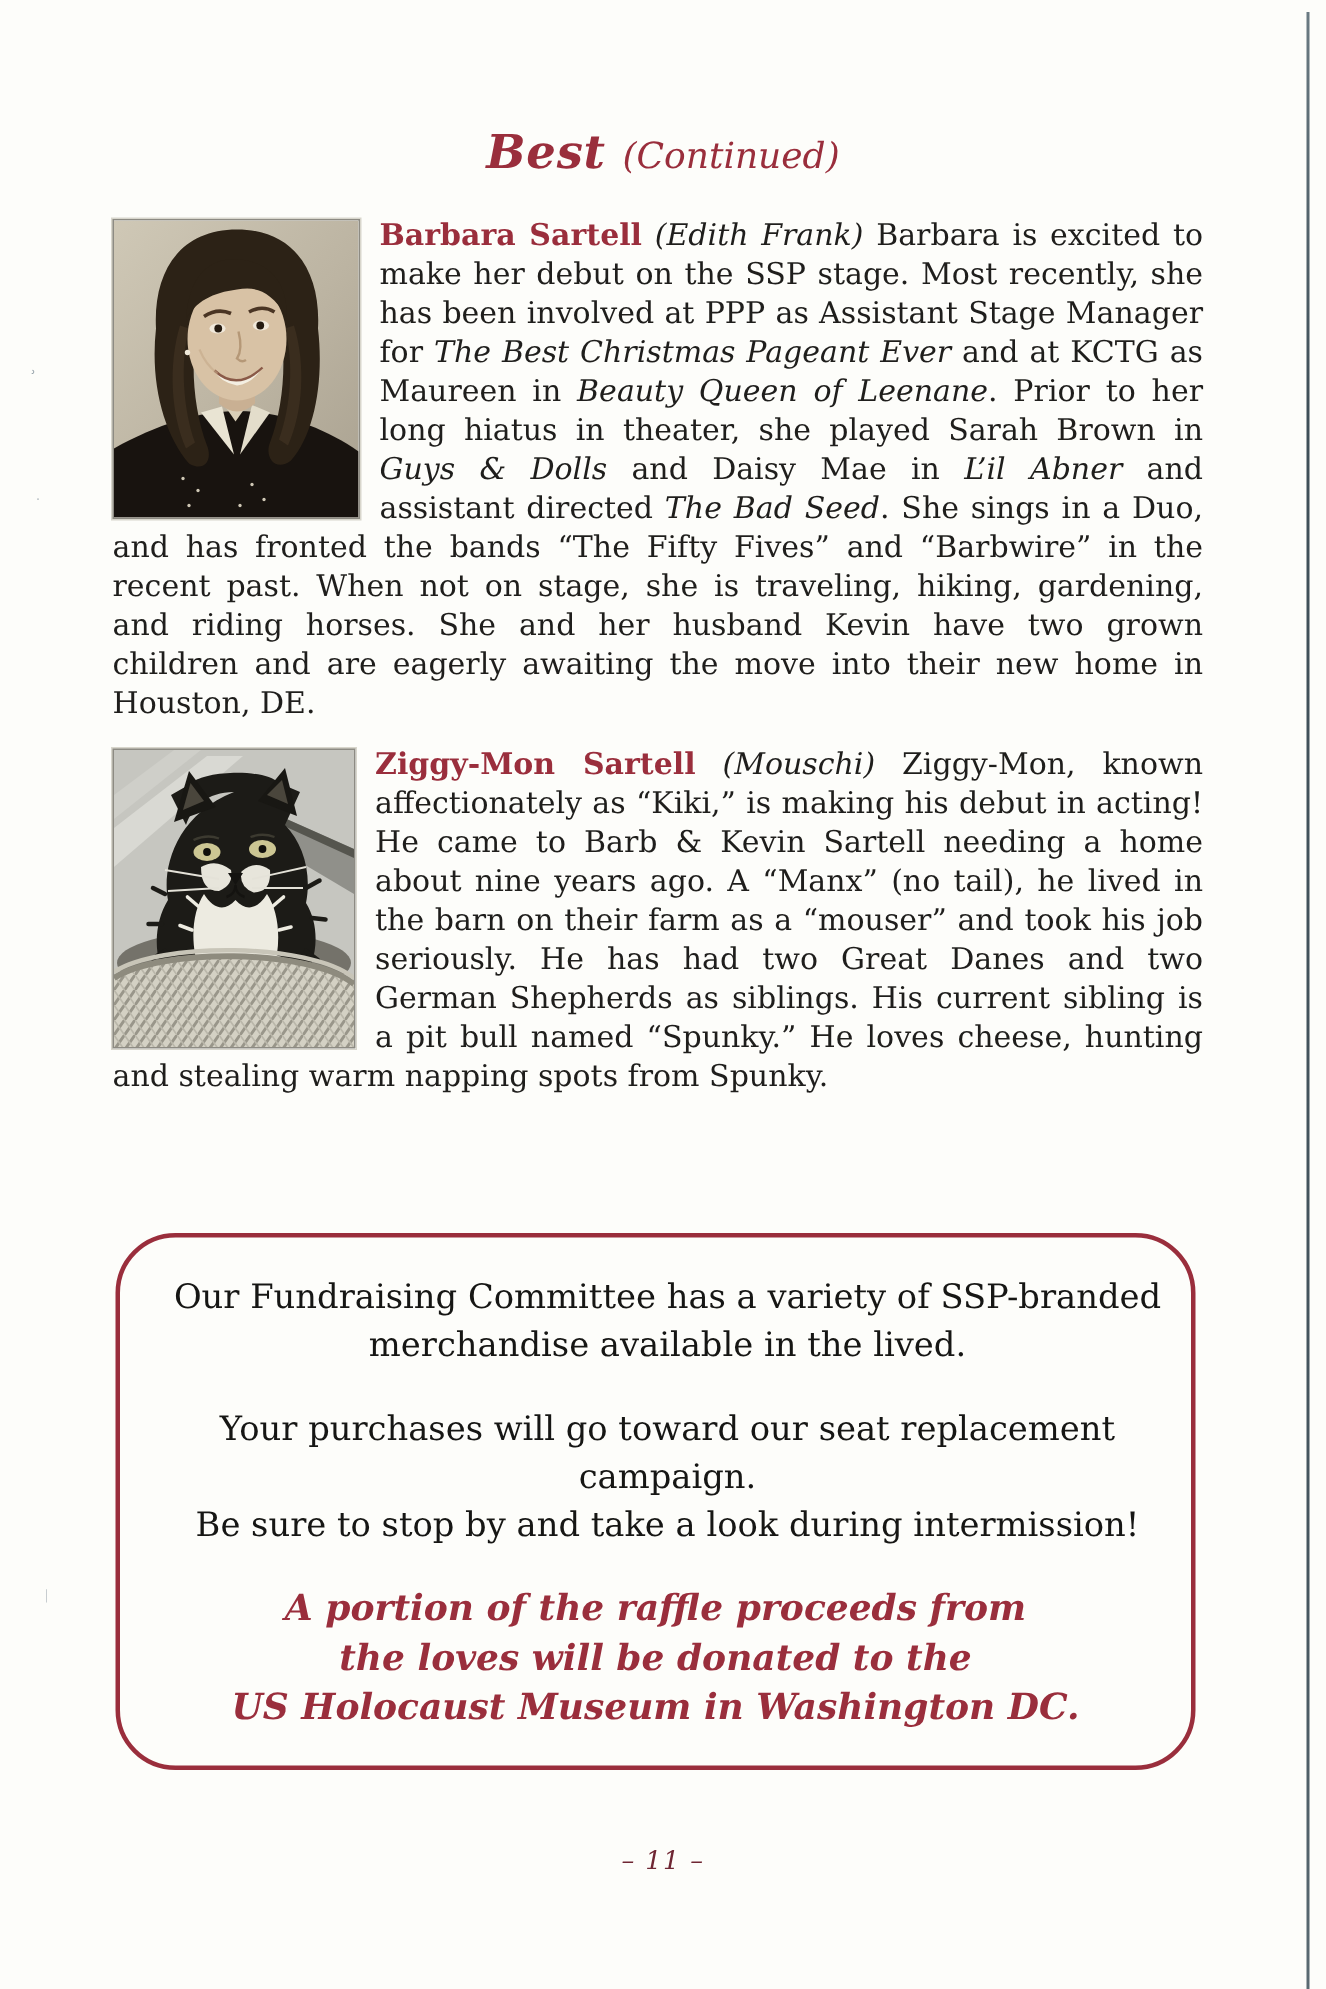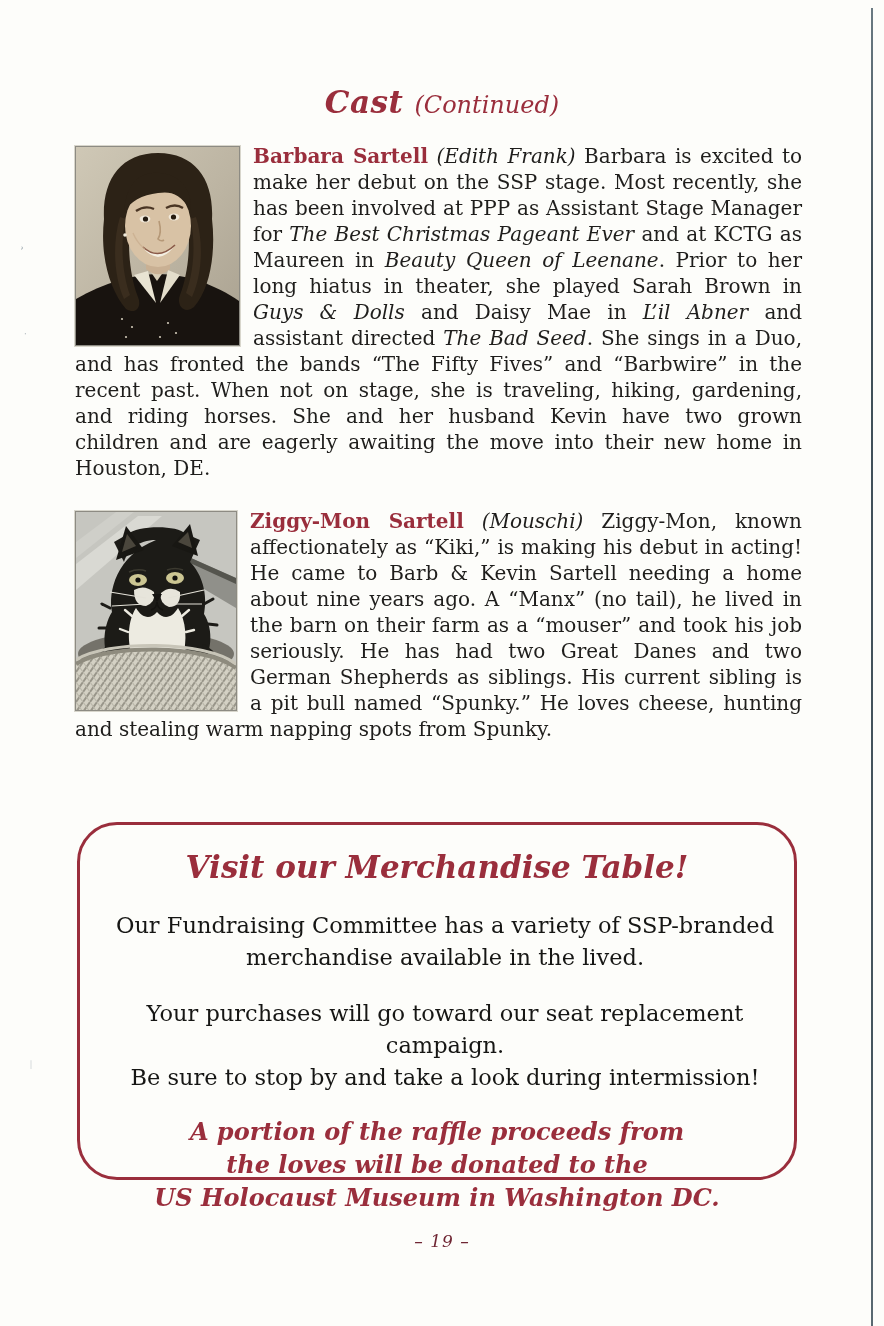"Cast" span.t-main { text: Cast -> Best }
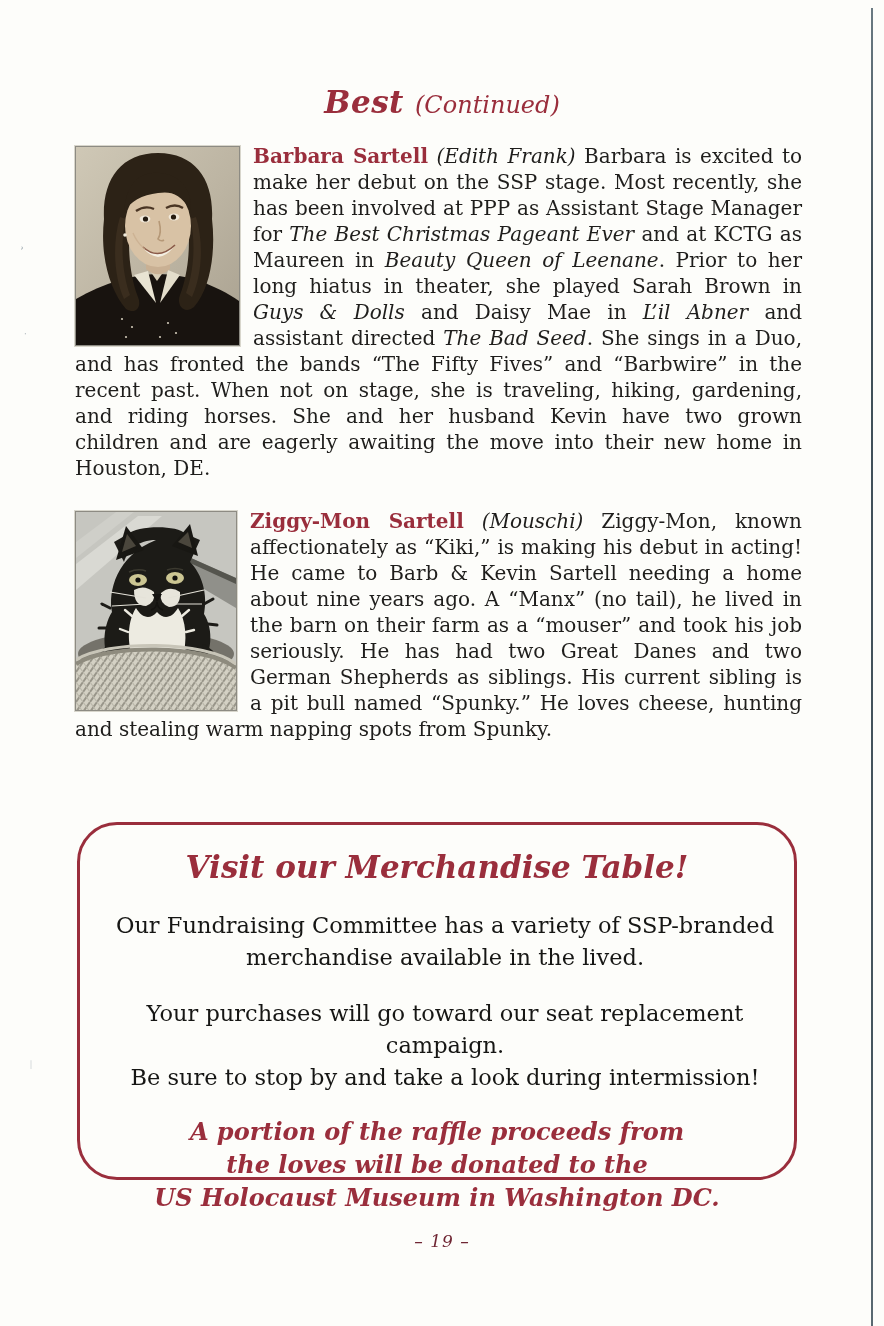"Ziggy-Mon Sartell (Mouschi) Ziggy-Mon," .bio-2 { top: 508px -> 496px }
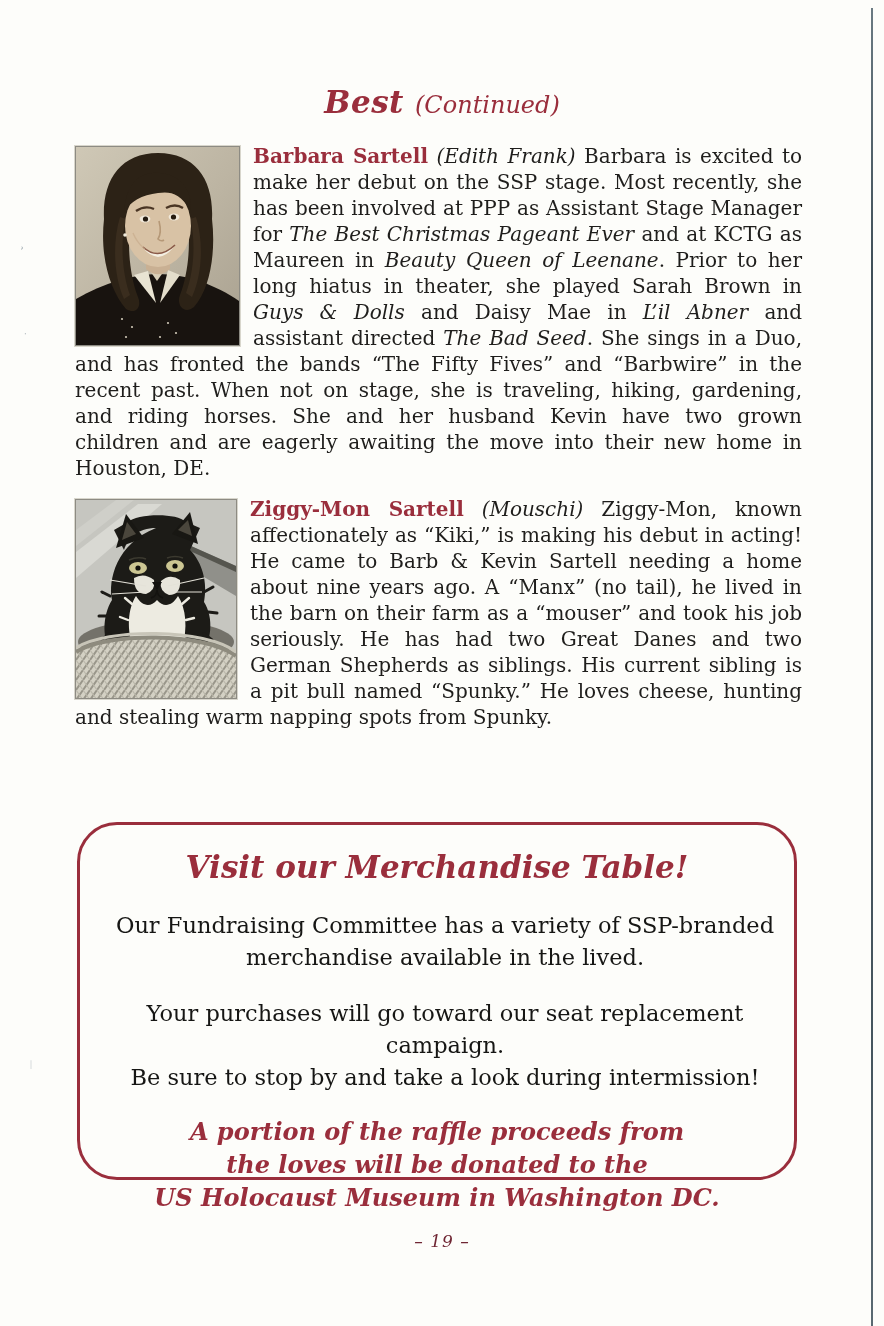"Visit our Merchandise Table!" div.merch-title { html: <div>Visit our Merchandise Table!</div> -> none }
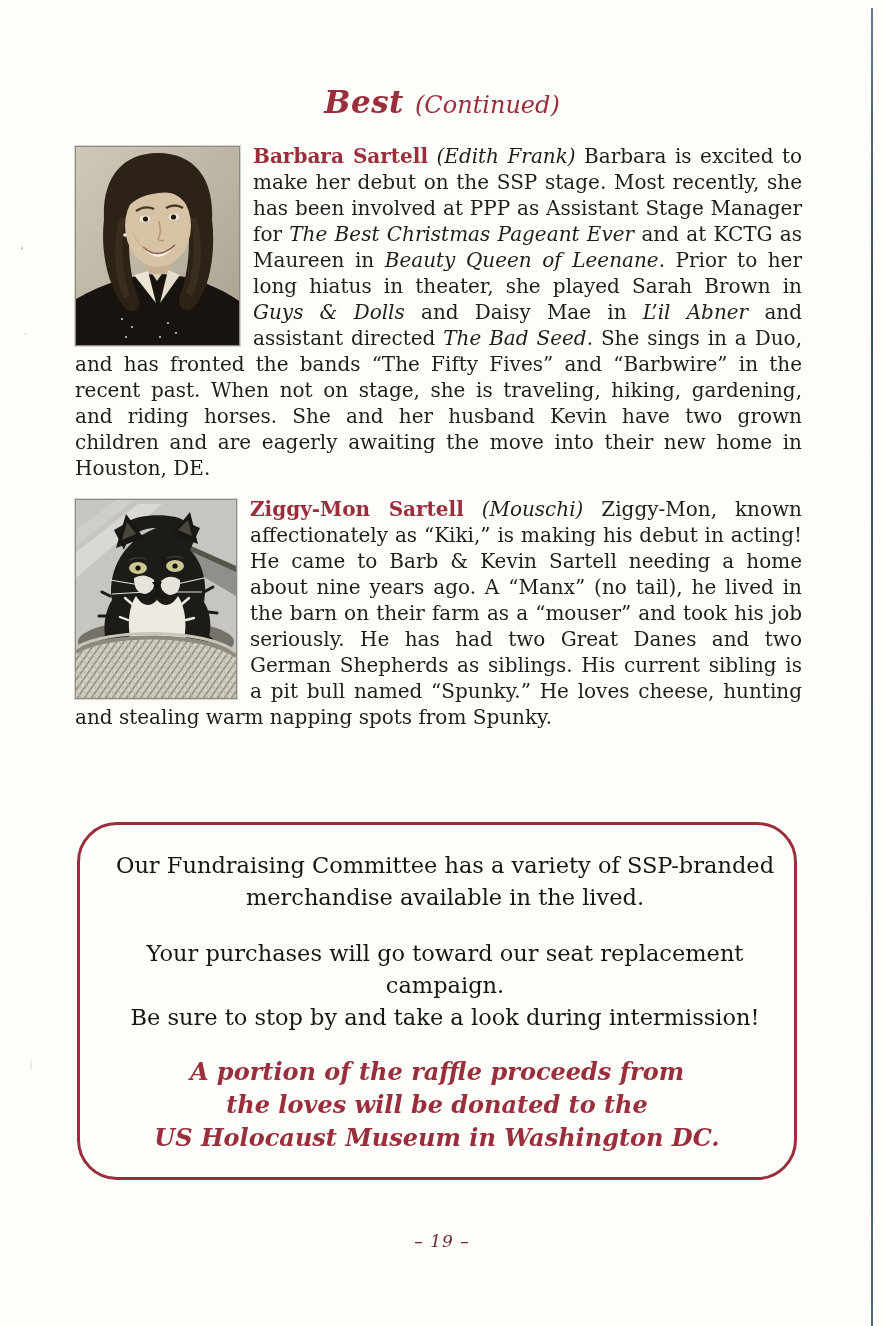"– 19 –" div.page-num { text: 19 -> 11 }
